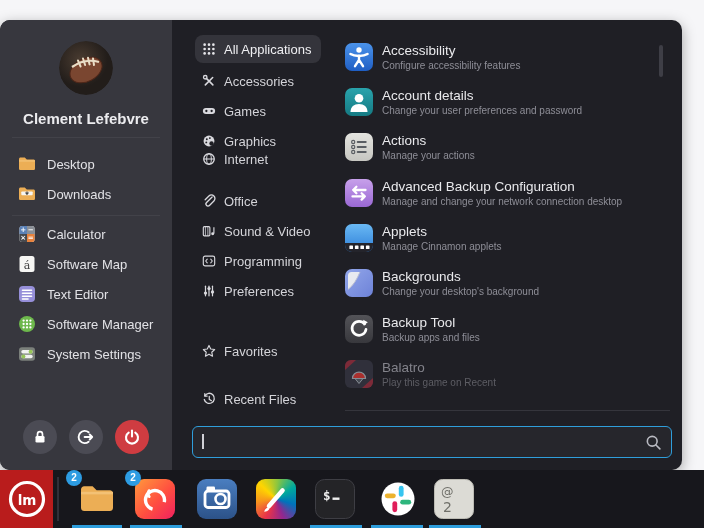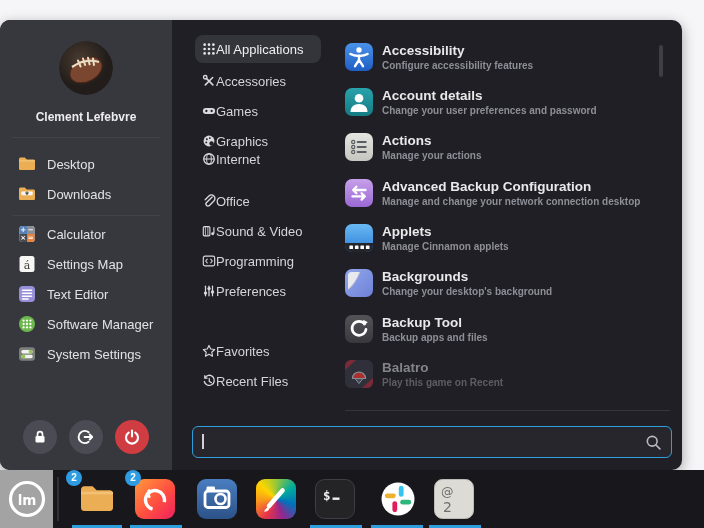"All Applications" .cat-row { gap: none -> 8px }
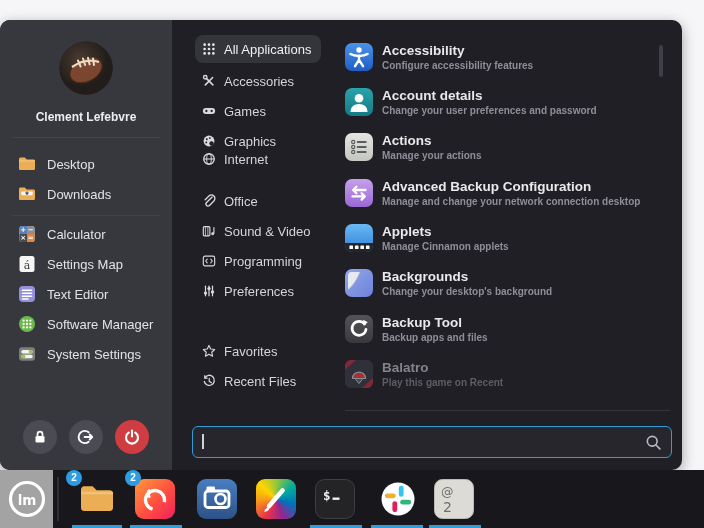"Accessibility" .app-text { font-weight: bold -> none }
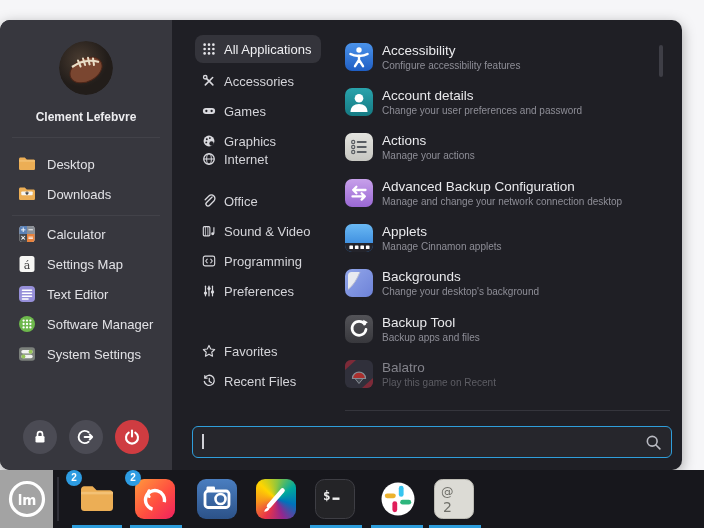"Clement Lefebvre" .username { font-size: 12px -> 15px }
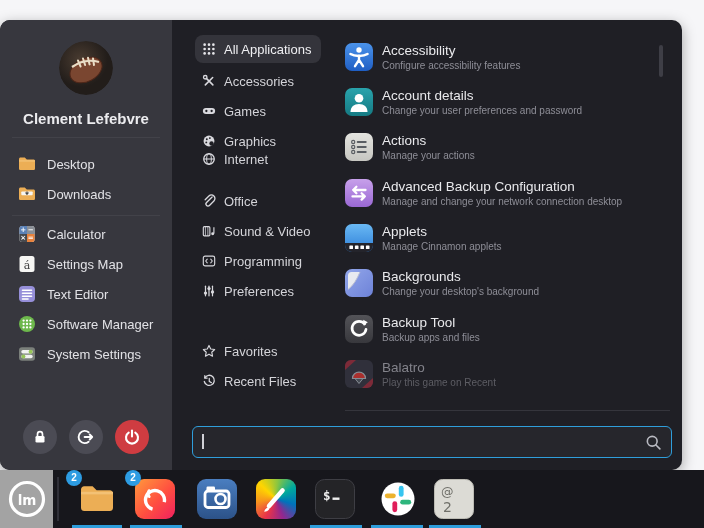"Settings Map" span.side-label { text: Settings -> Software }
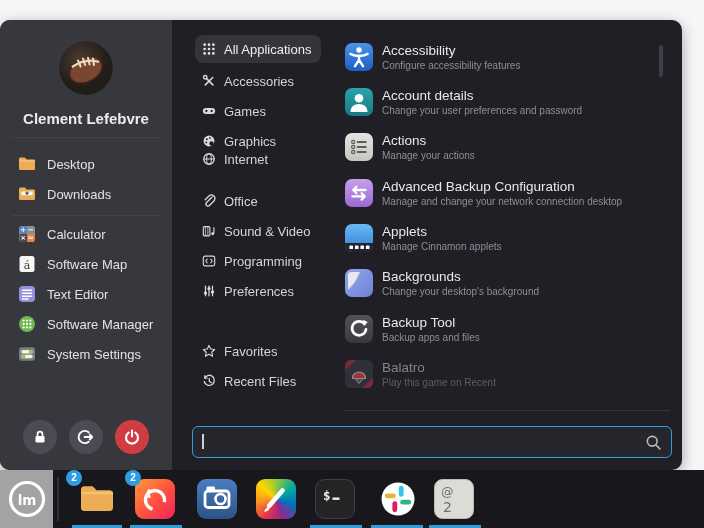"Recent Files" div.cat-row { top: 347px -> 365px }
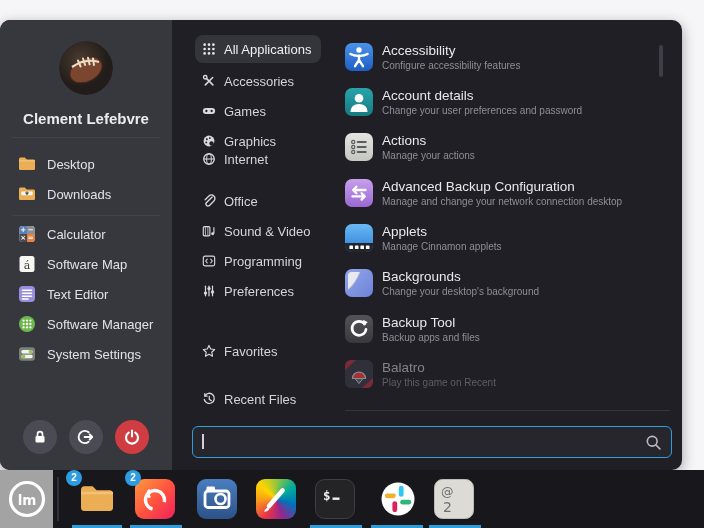"lm" .mint-cell { background: #a3a3a3 -> #b91c1c }
